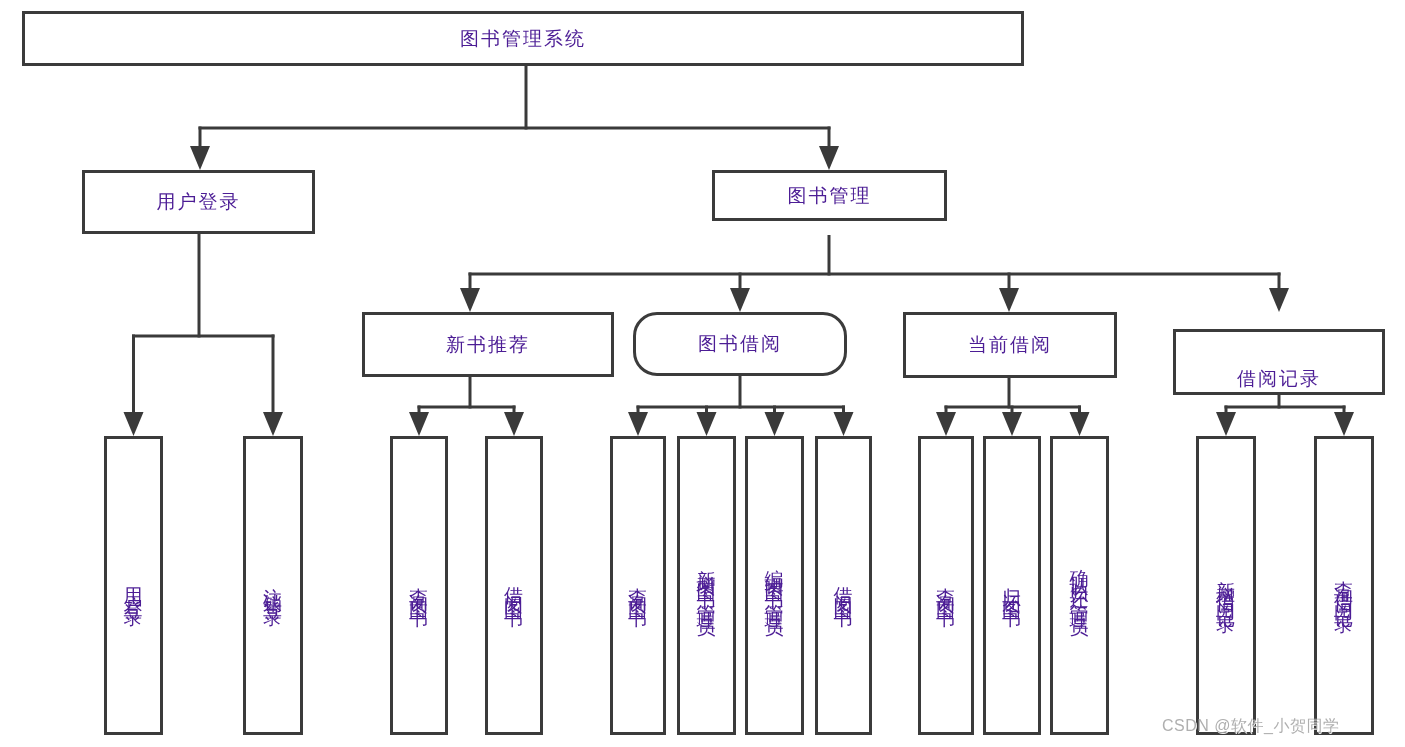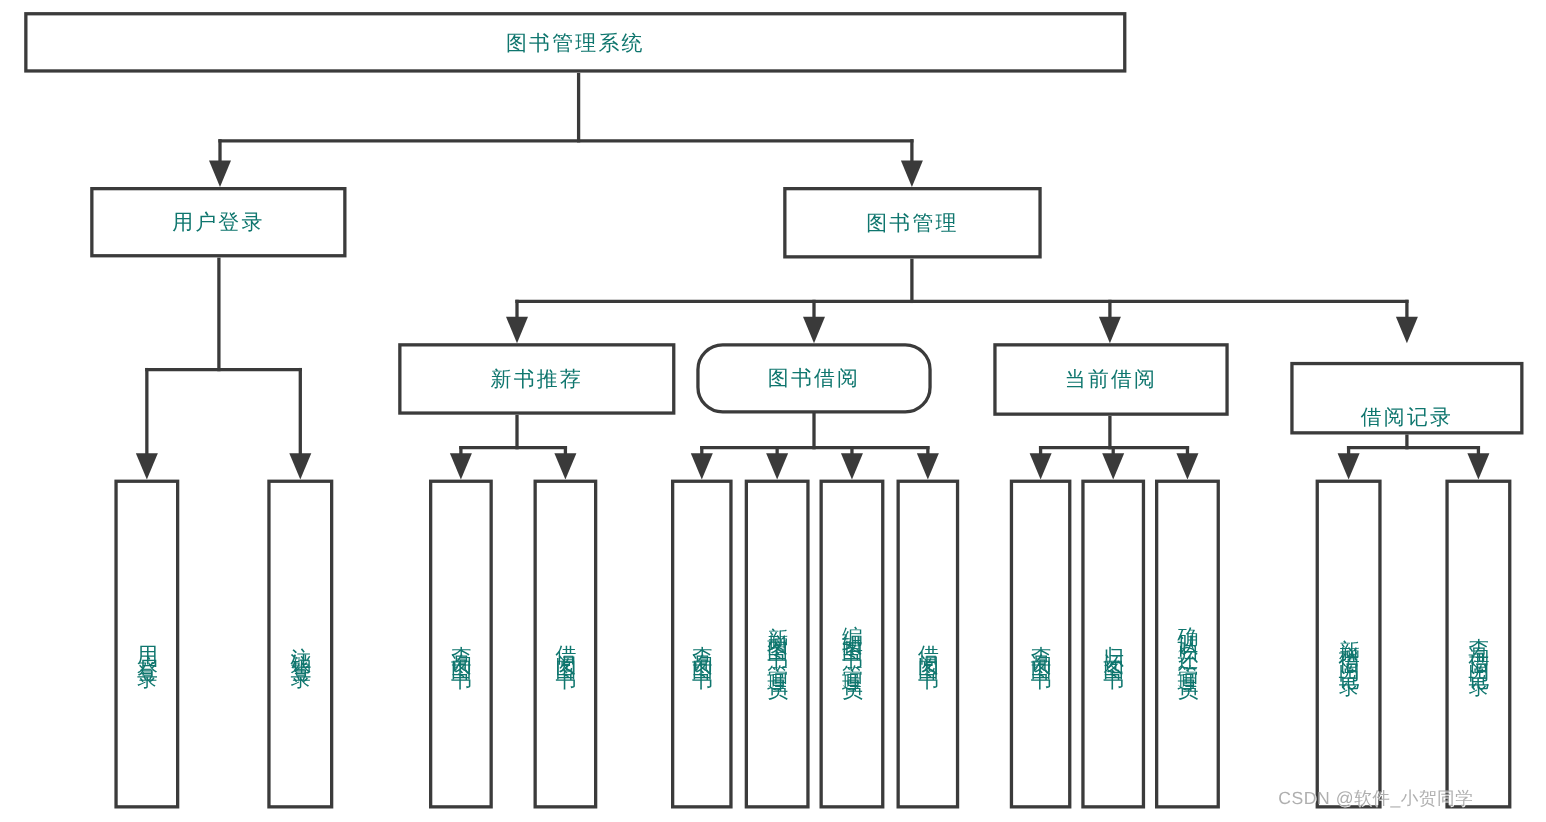"图书管理系统" .box { color: #0f766e -> #4c1d95 }
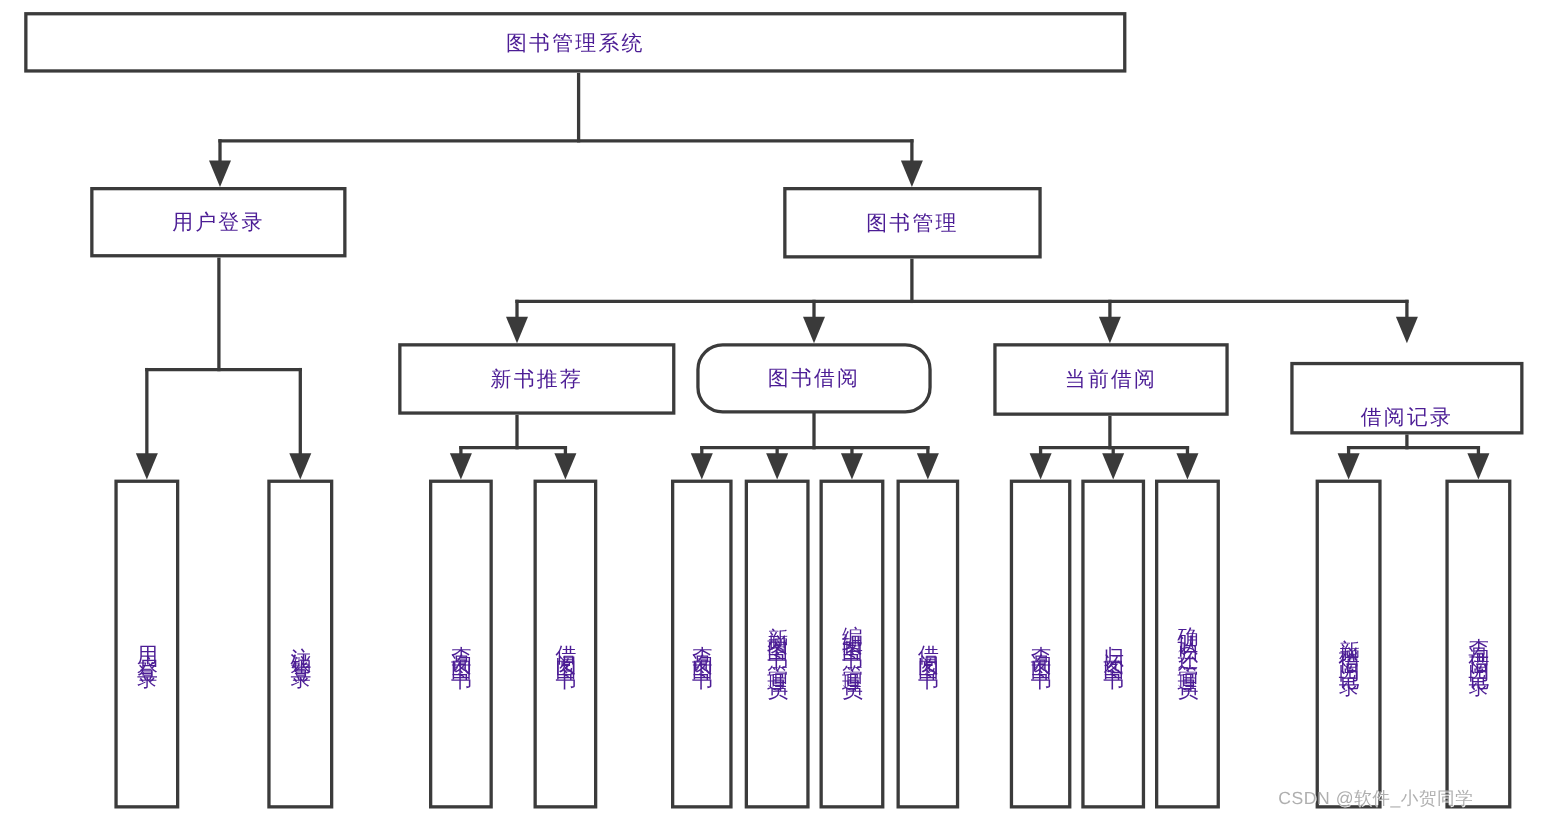"图书管理" #n-mgmt { height: 65px -> 51px }
